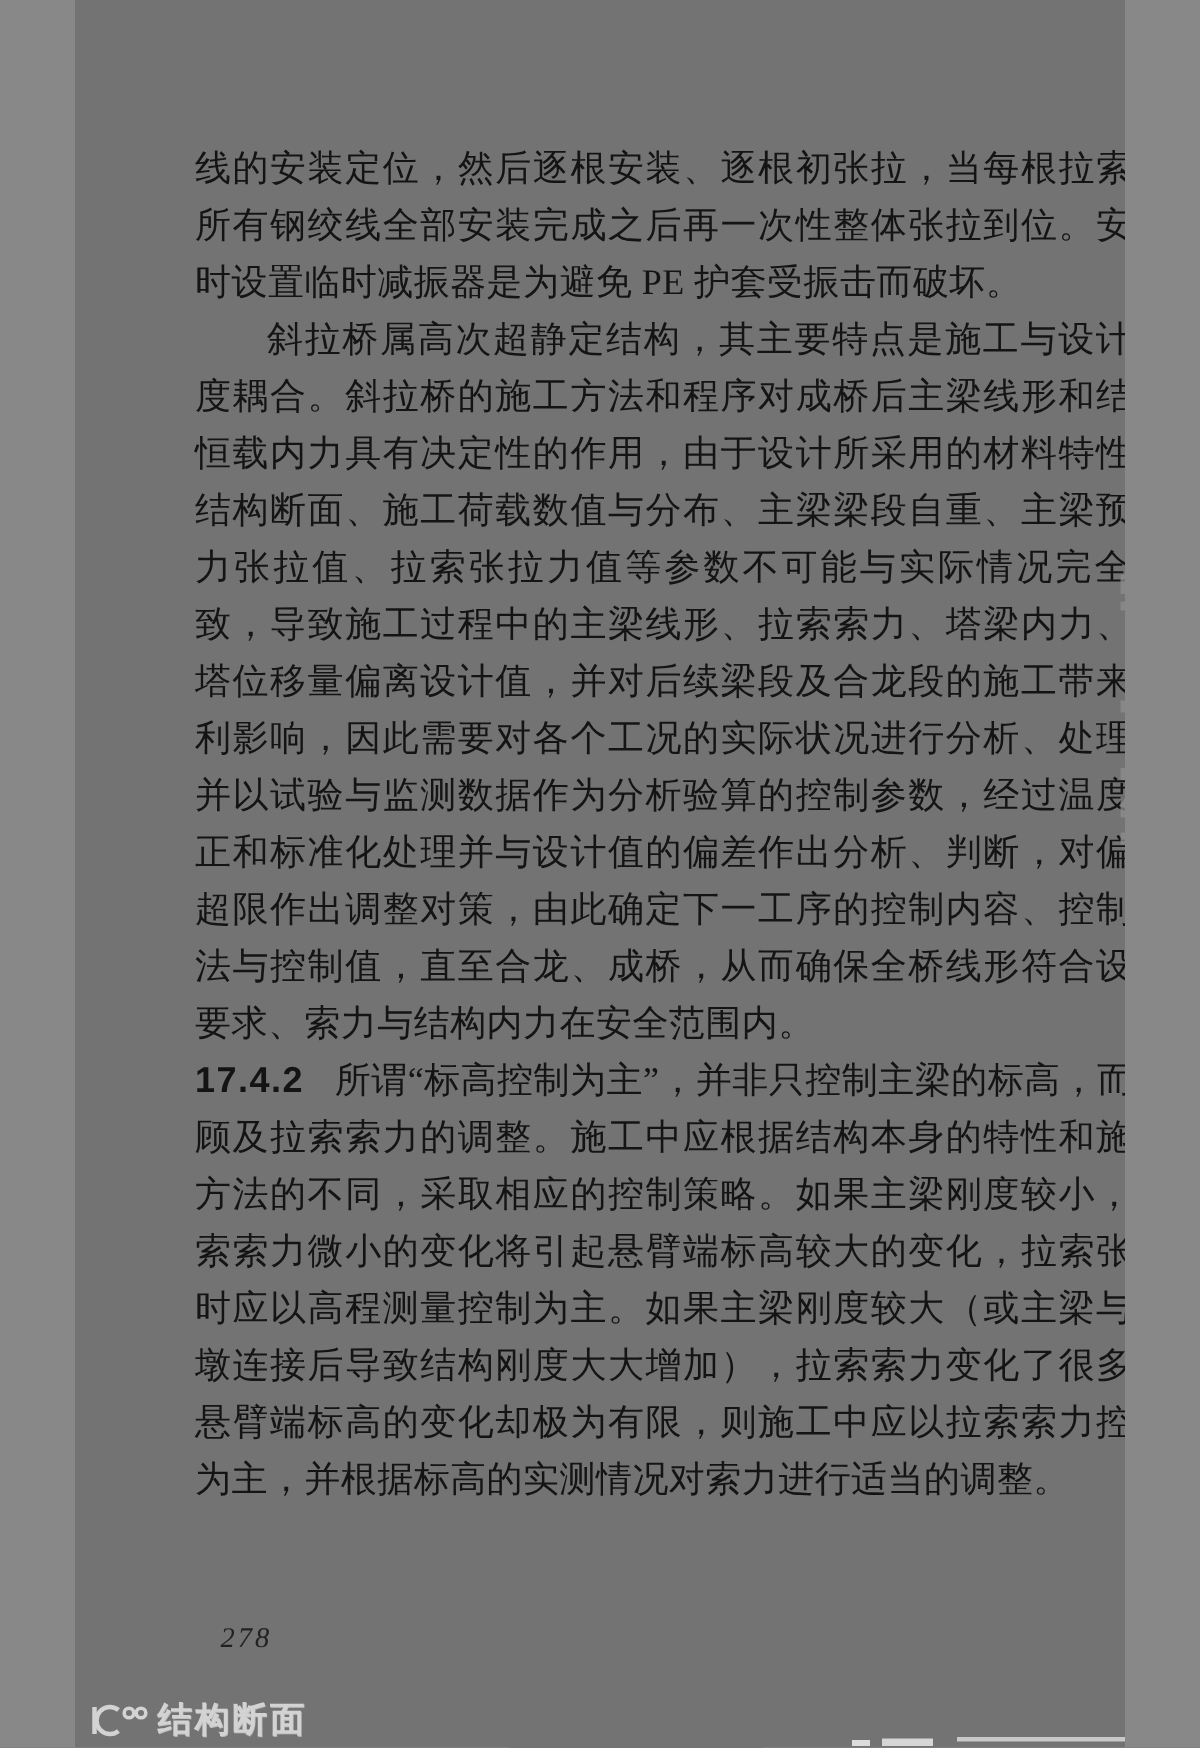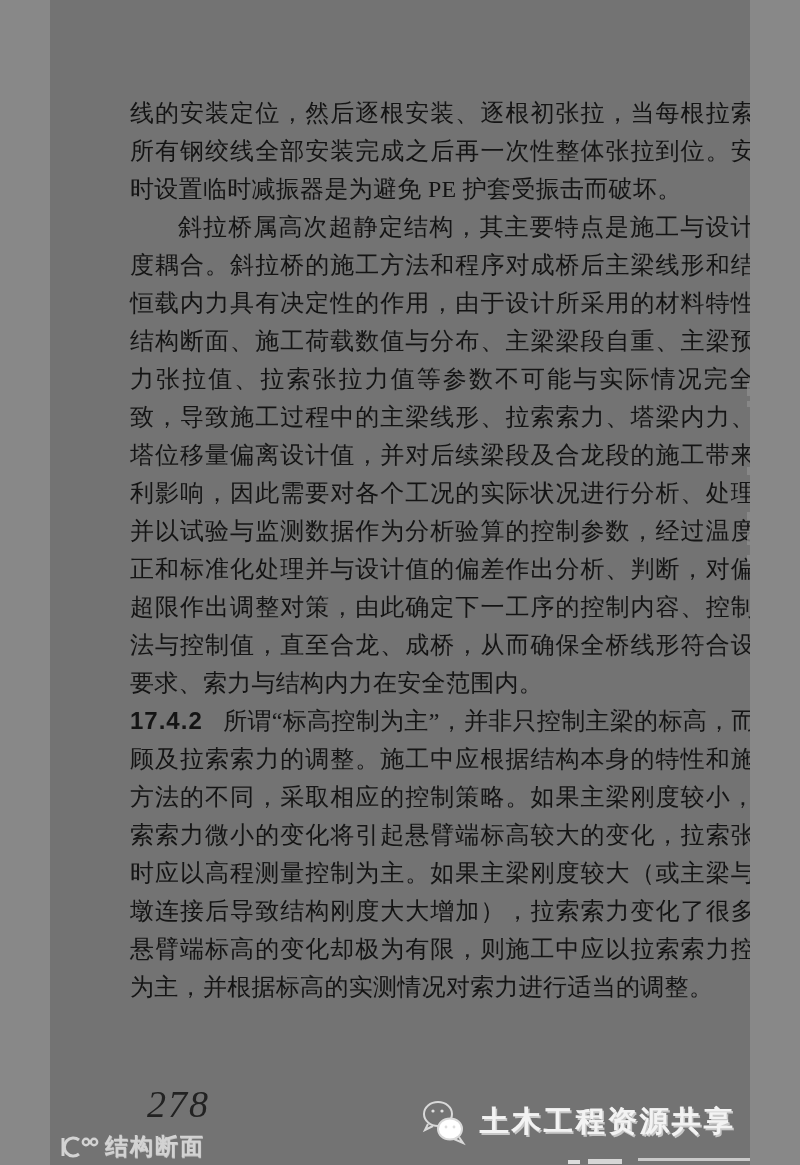"278" .page-number { font-size: 38px -> 19px }
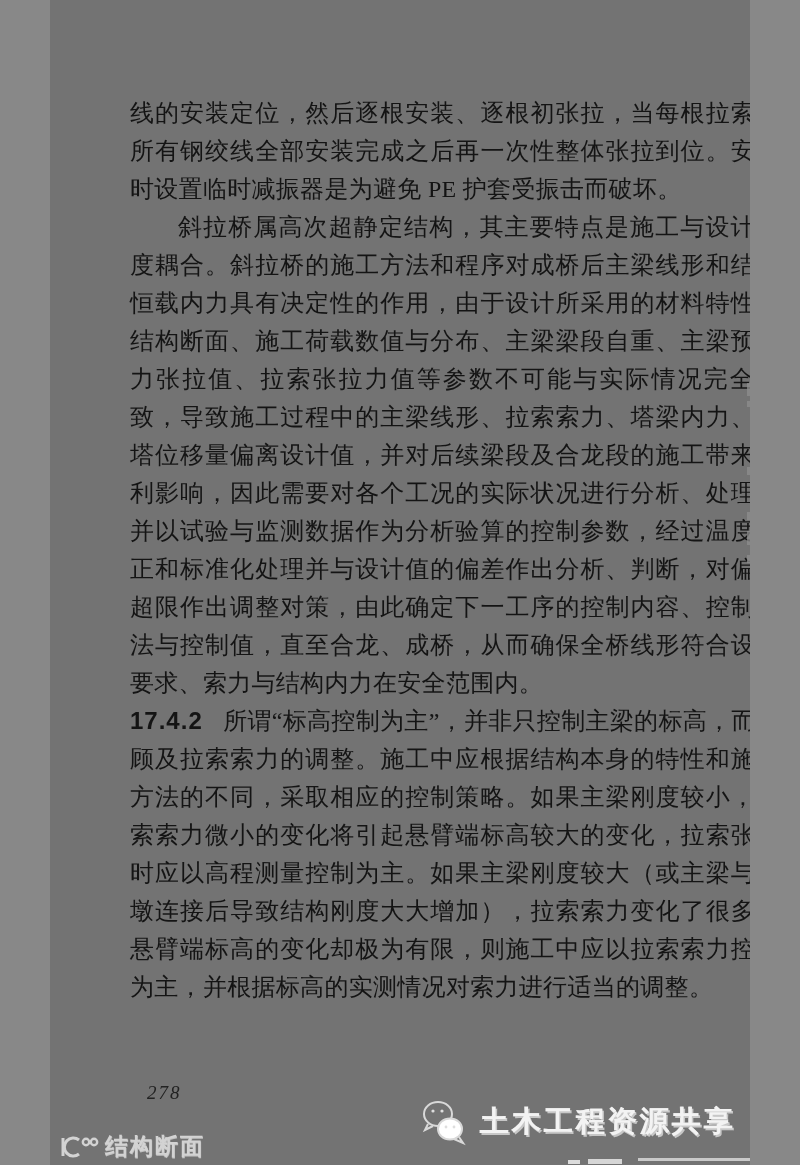"土木工程资源共享" div.wm-right { html: <div> <span> <svg> <ellipse></ellipse> <path></path> <ellipse></ellipse> <path></path> <circle></circle> <circle></circle> <circle></circle> <circle></circle> </svg> </span> <span>土木工程资源共享</span> </div> -> none }
